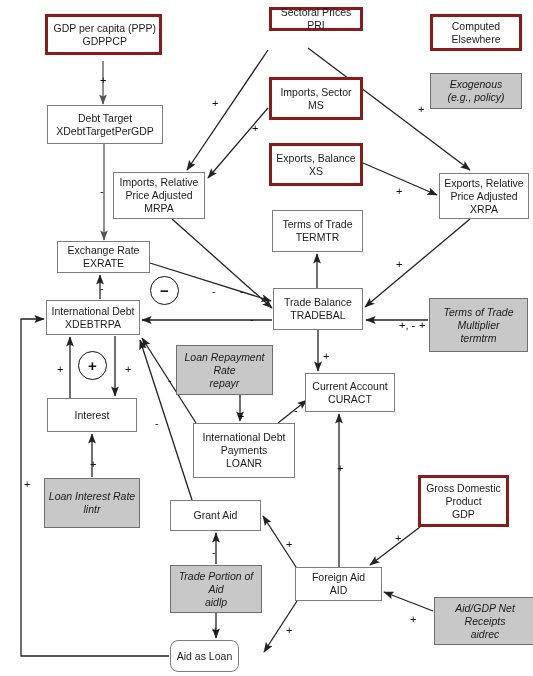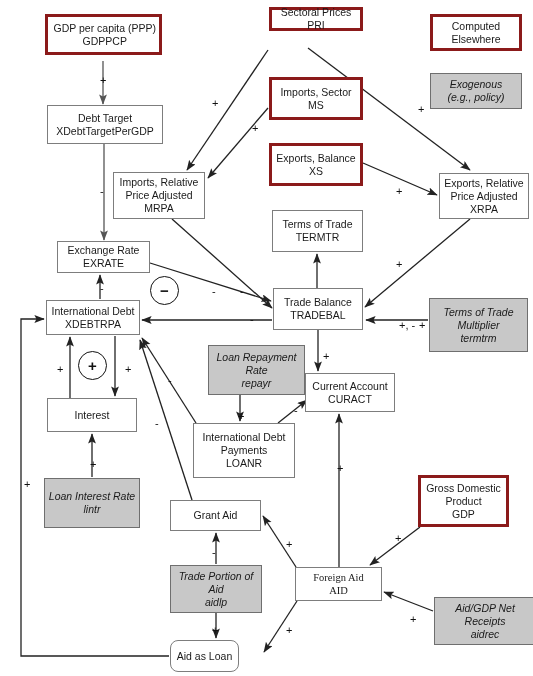"Loan Repayment" div.node { left: 208px -> 176px }
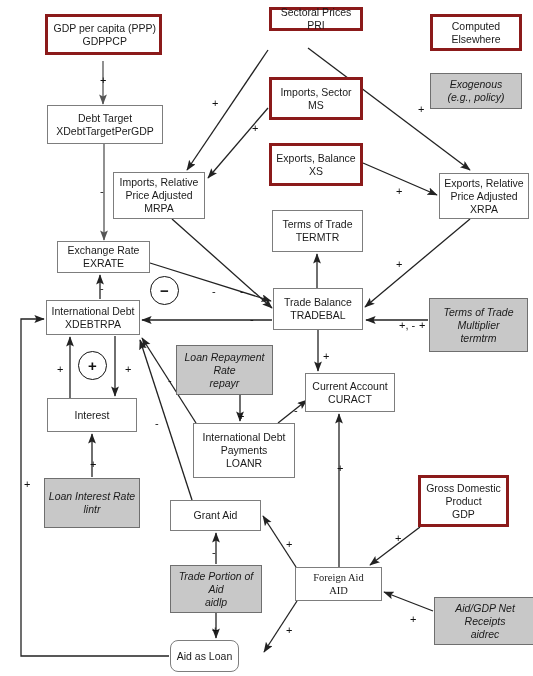"Foreign Aid" div.node { font-family: Liberation Serif, serif -> none }
